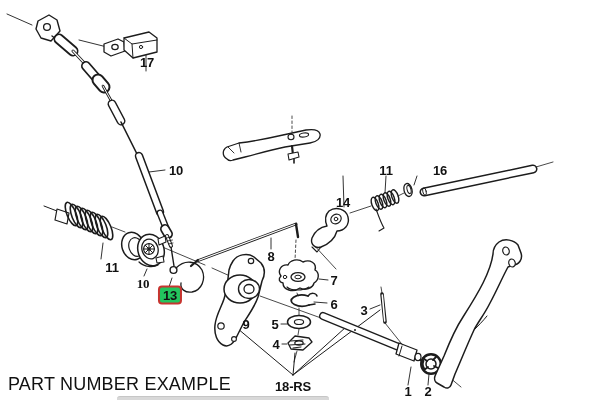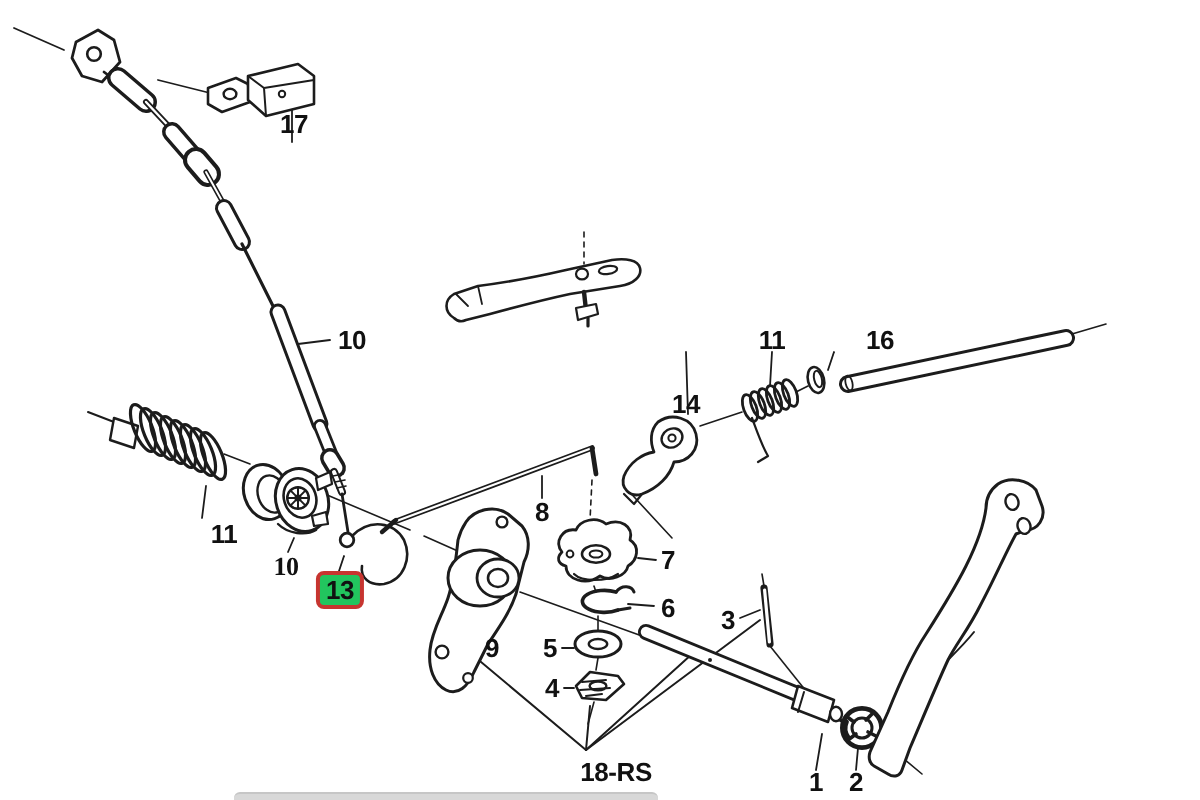"PART NUMBER EXAMPLE" div.caption { html: none -> <div>PART NUMBER EXAMPLE</div> }
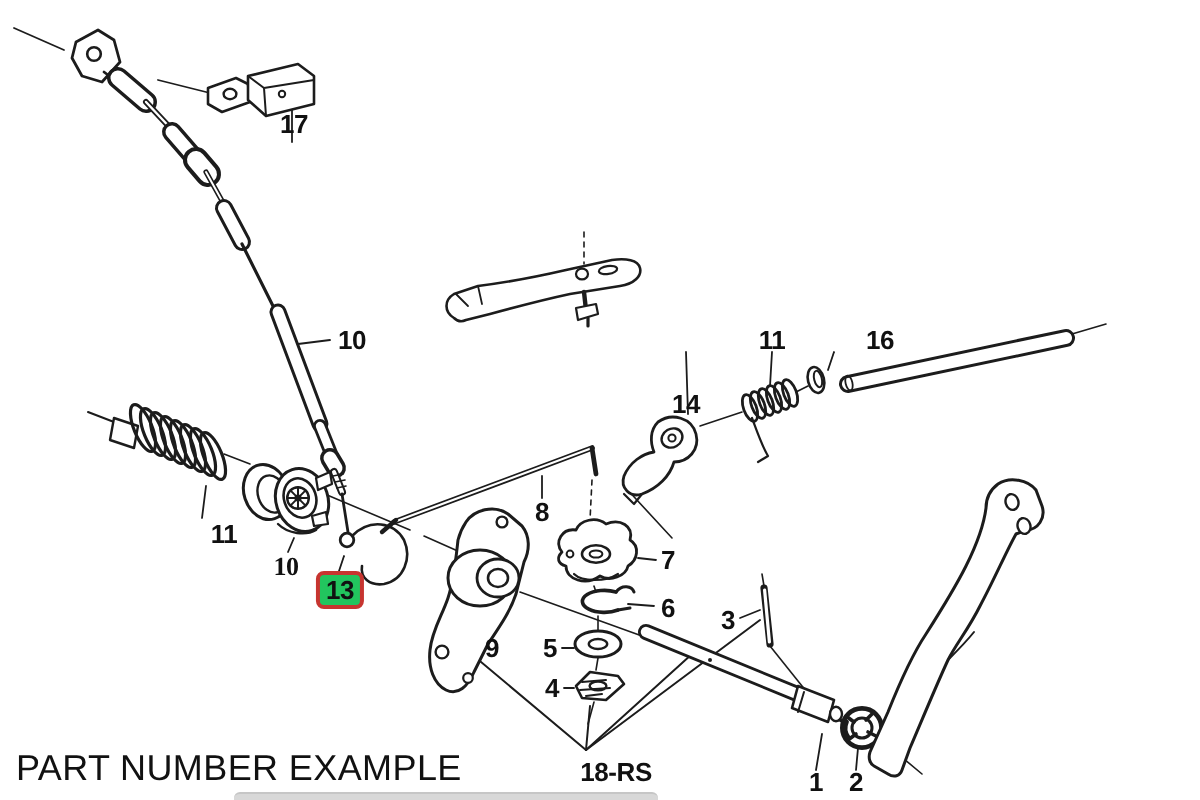"18-RS" div.plabel { left: 308px -> 293px }
